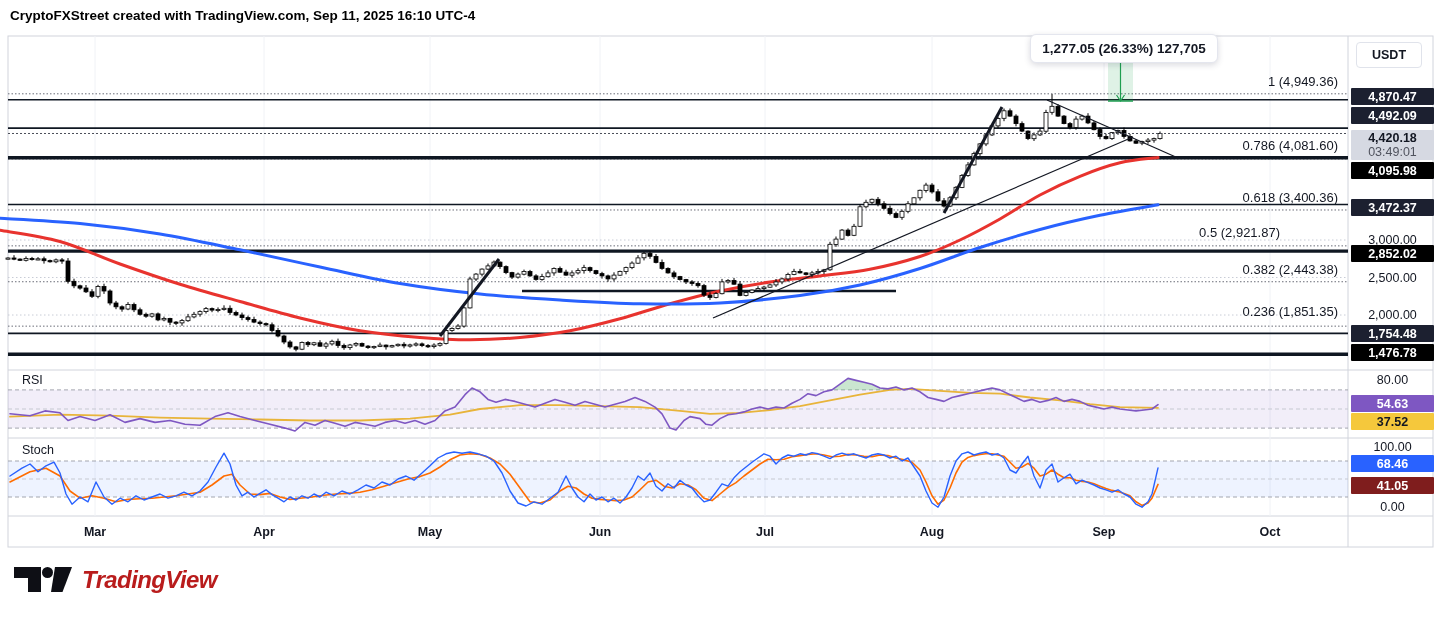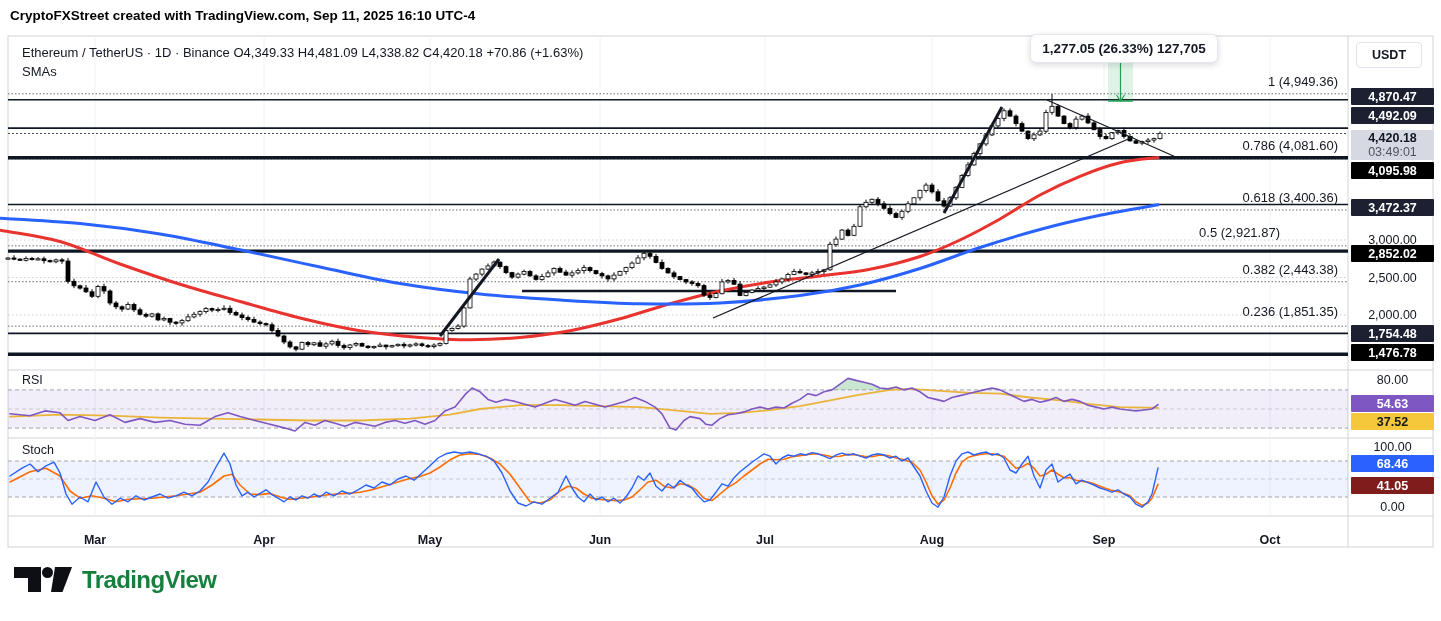"Ethereum / TetherUS · 1D" div { html: <div> <div><span>Ethereum / TetherUS · 1D · Binance O4,349.33 H4,481.09 L4,338.82 C4,420.18 +70.86 (+1.63%)</span></div> <div>SMAs</div> </div> -> none }
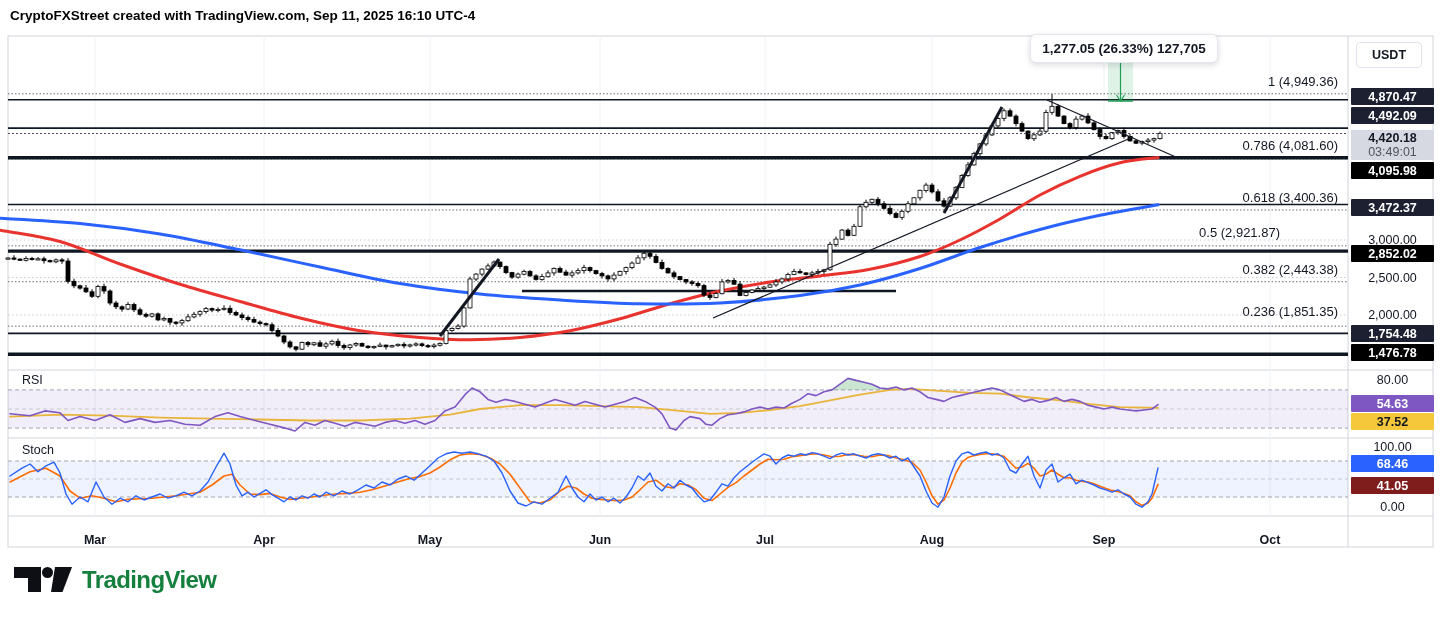"Mar" .month-label { margin-top: 8px -> none }
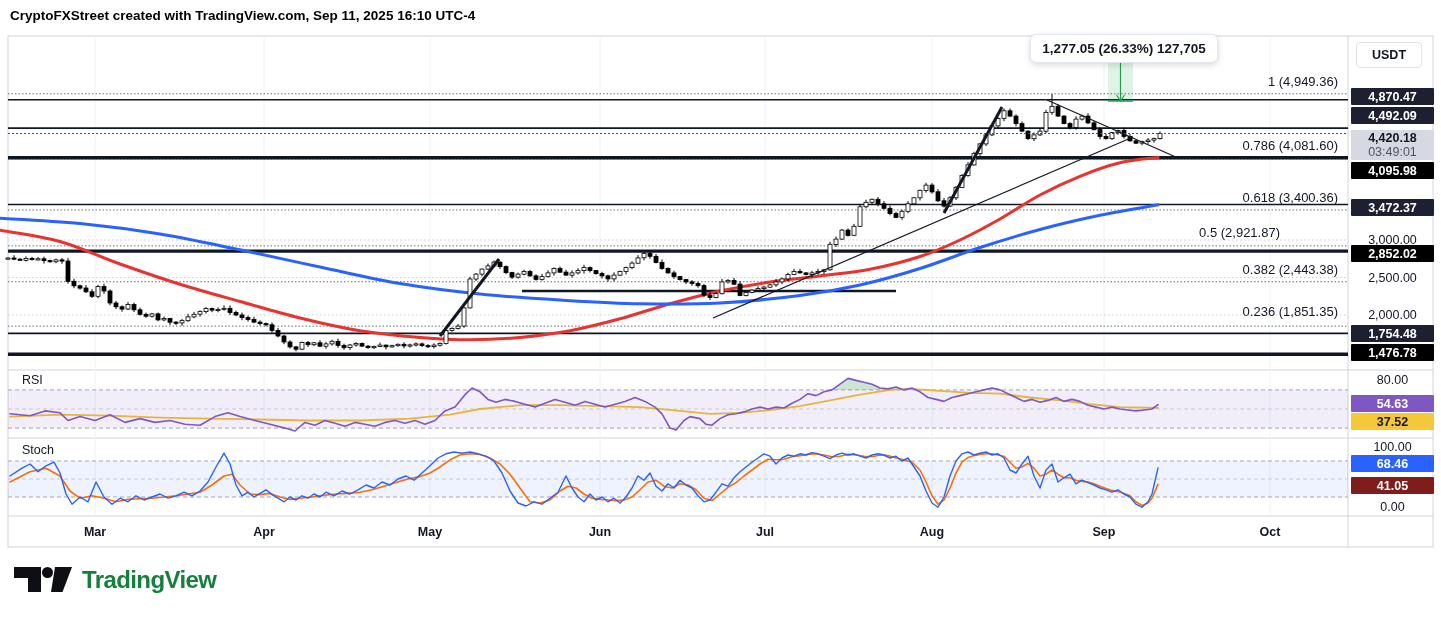"TradingView" #logo .logo-text { color: #15803d -> #b91c1c; font-style: none -> italic }
